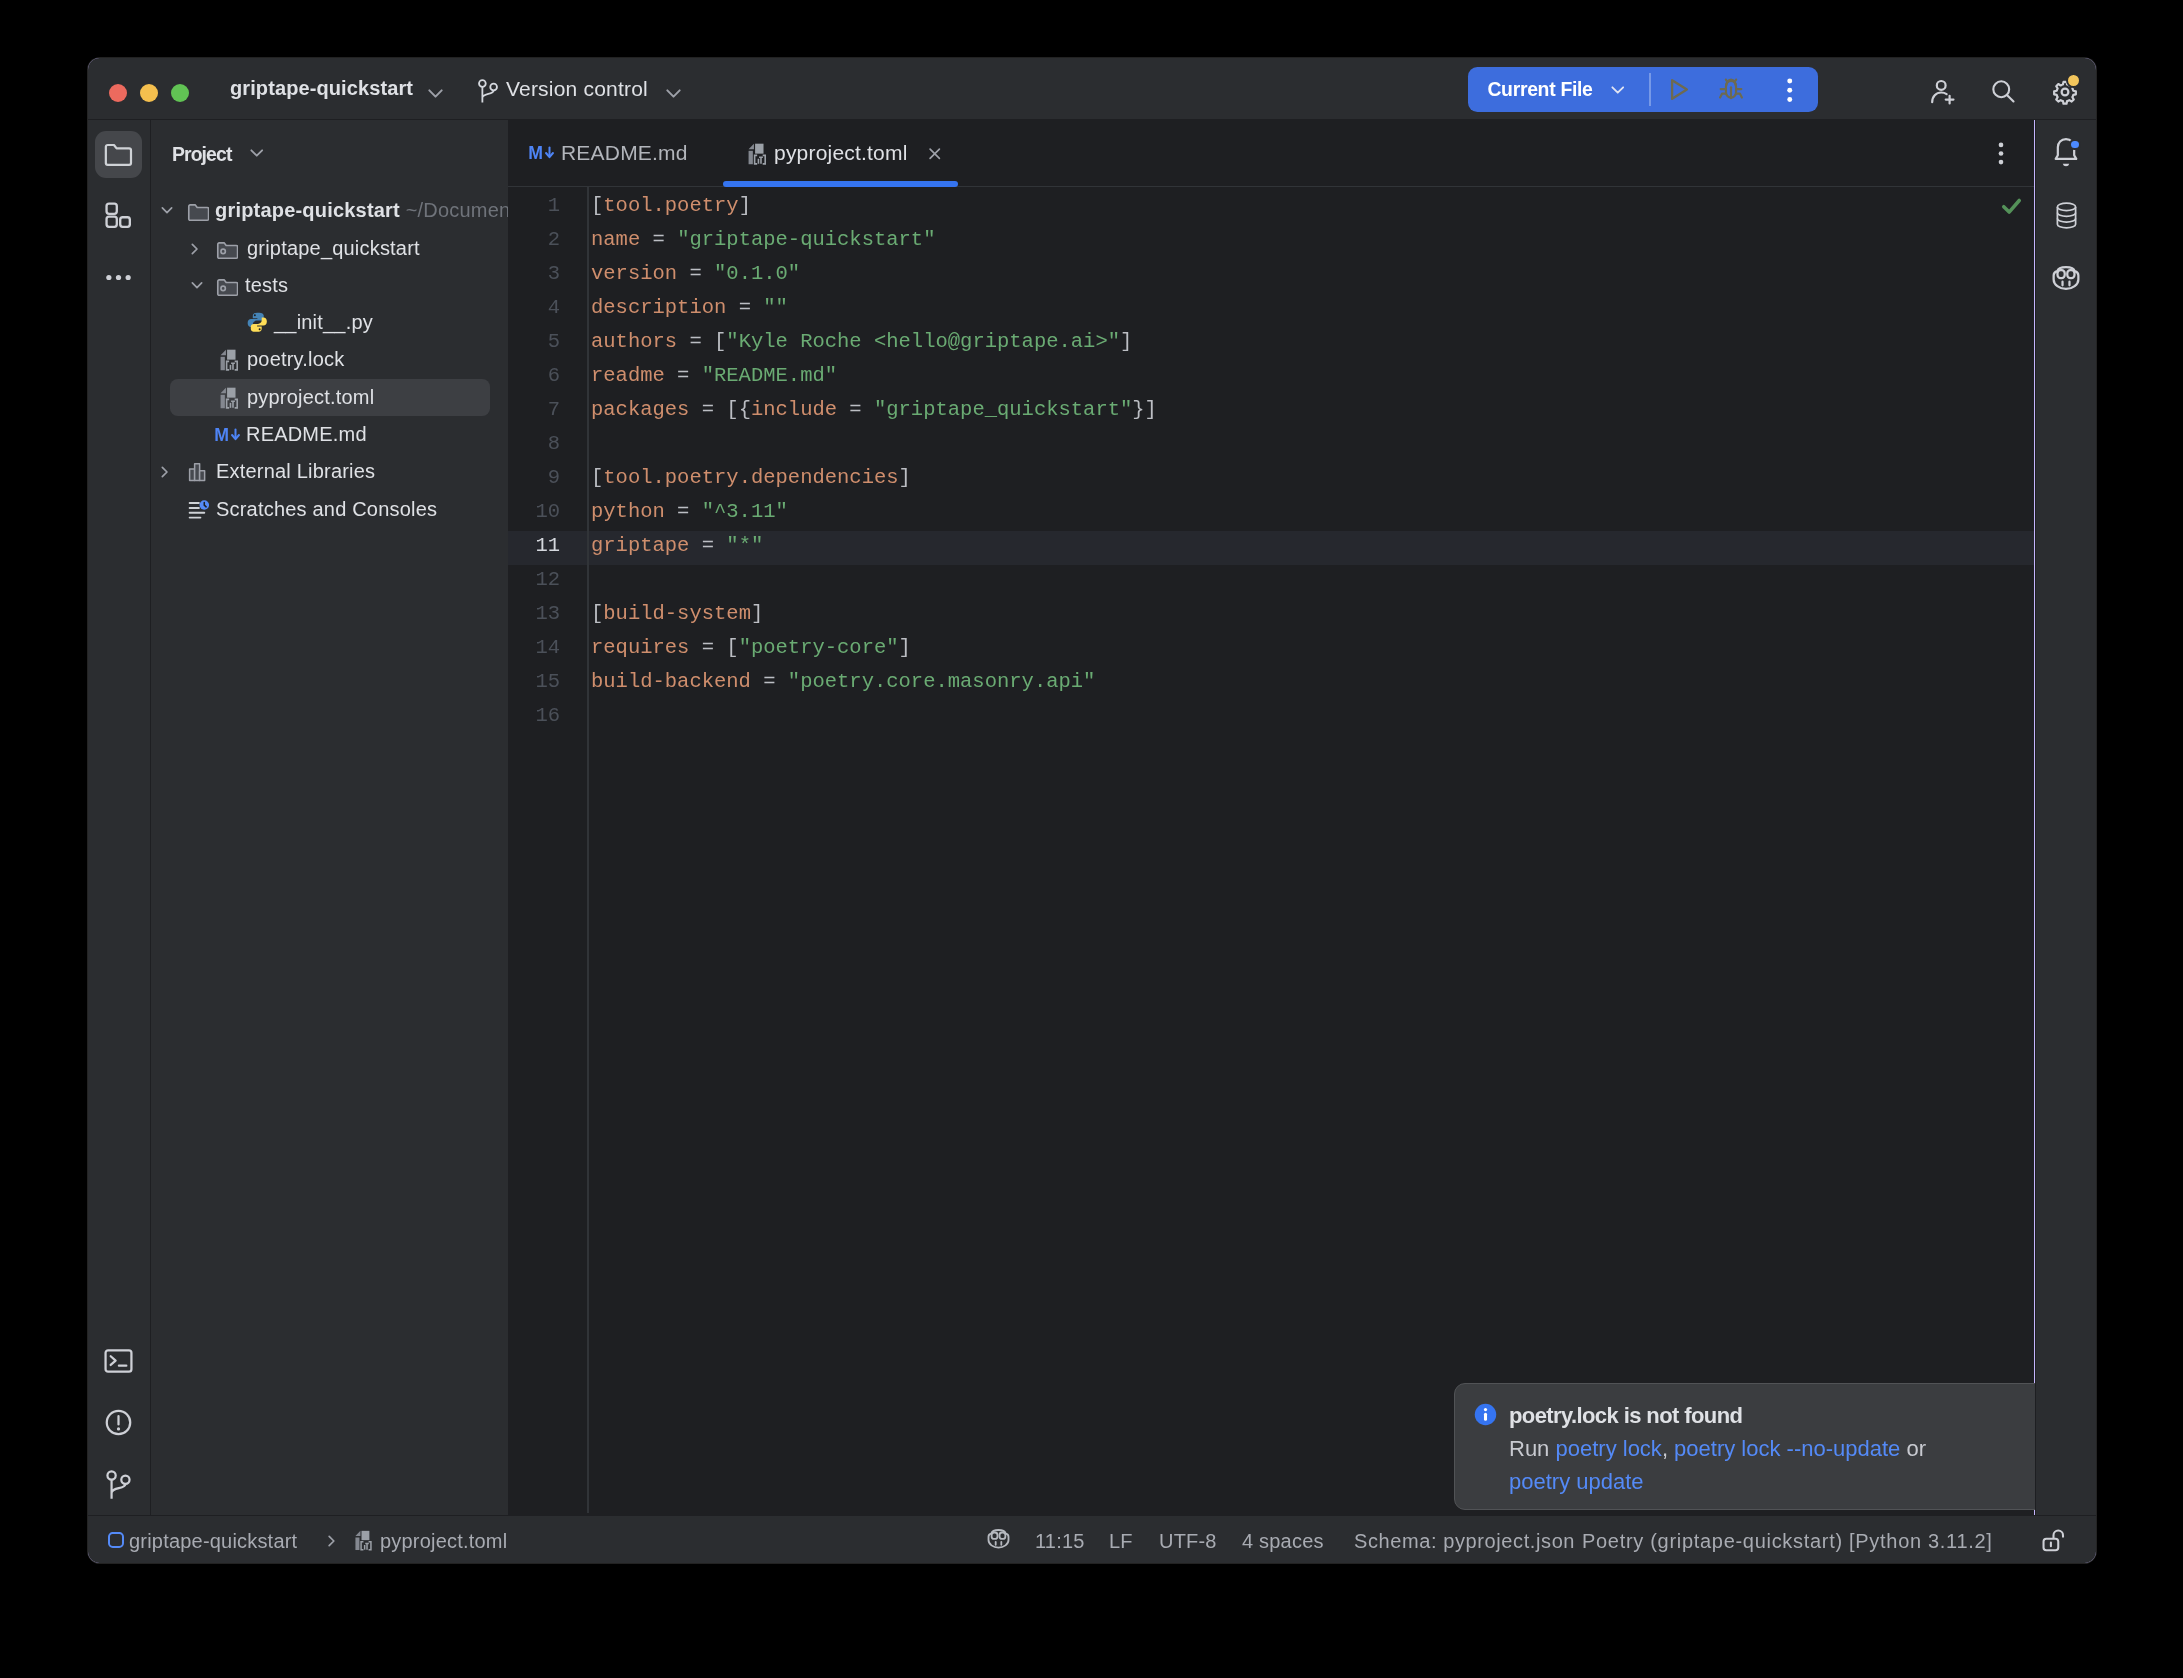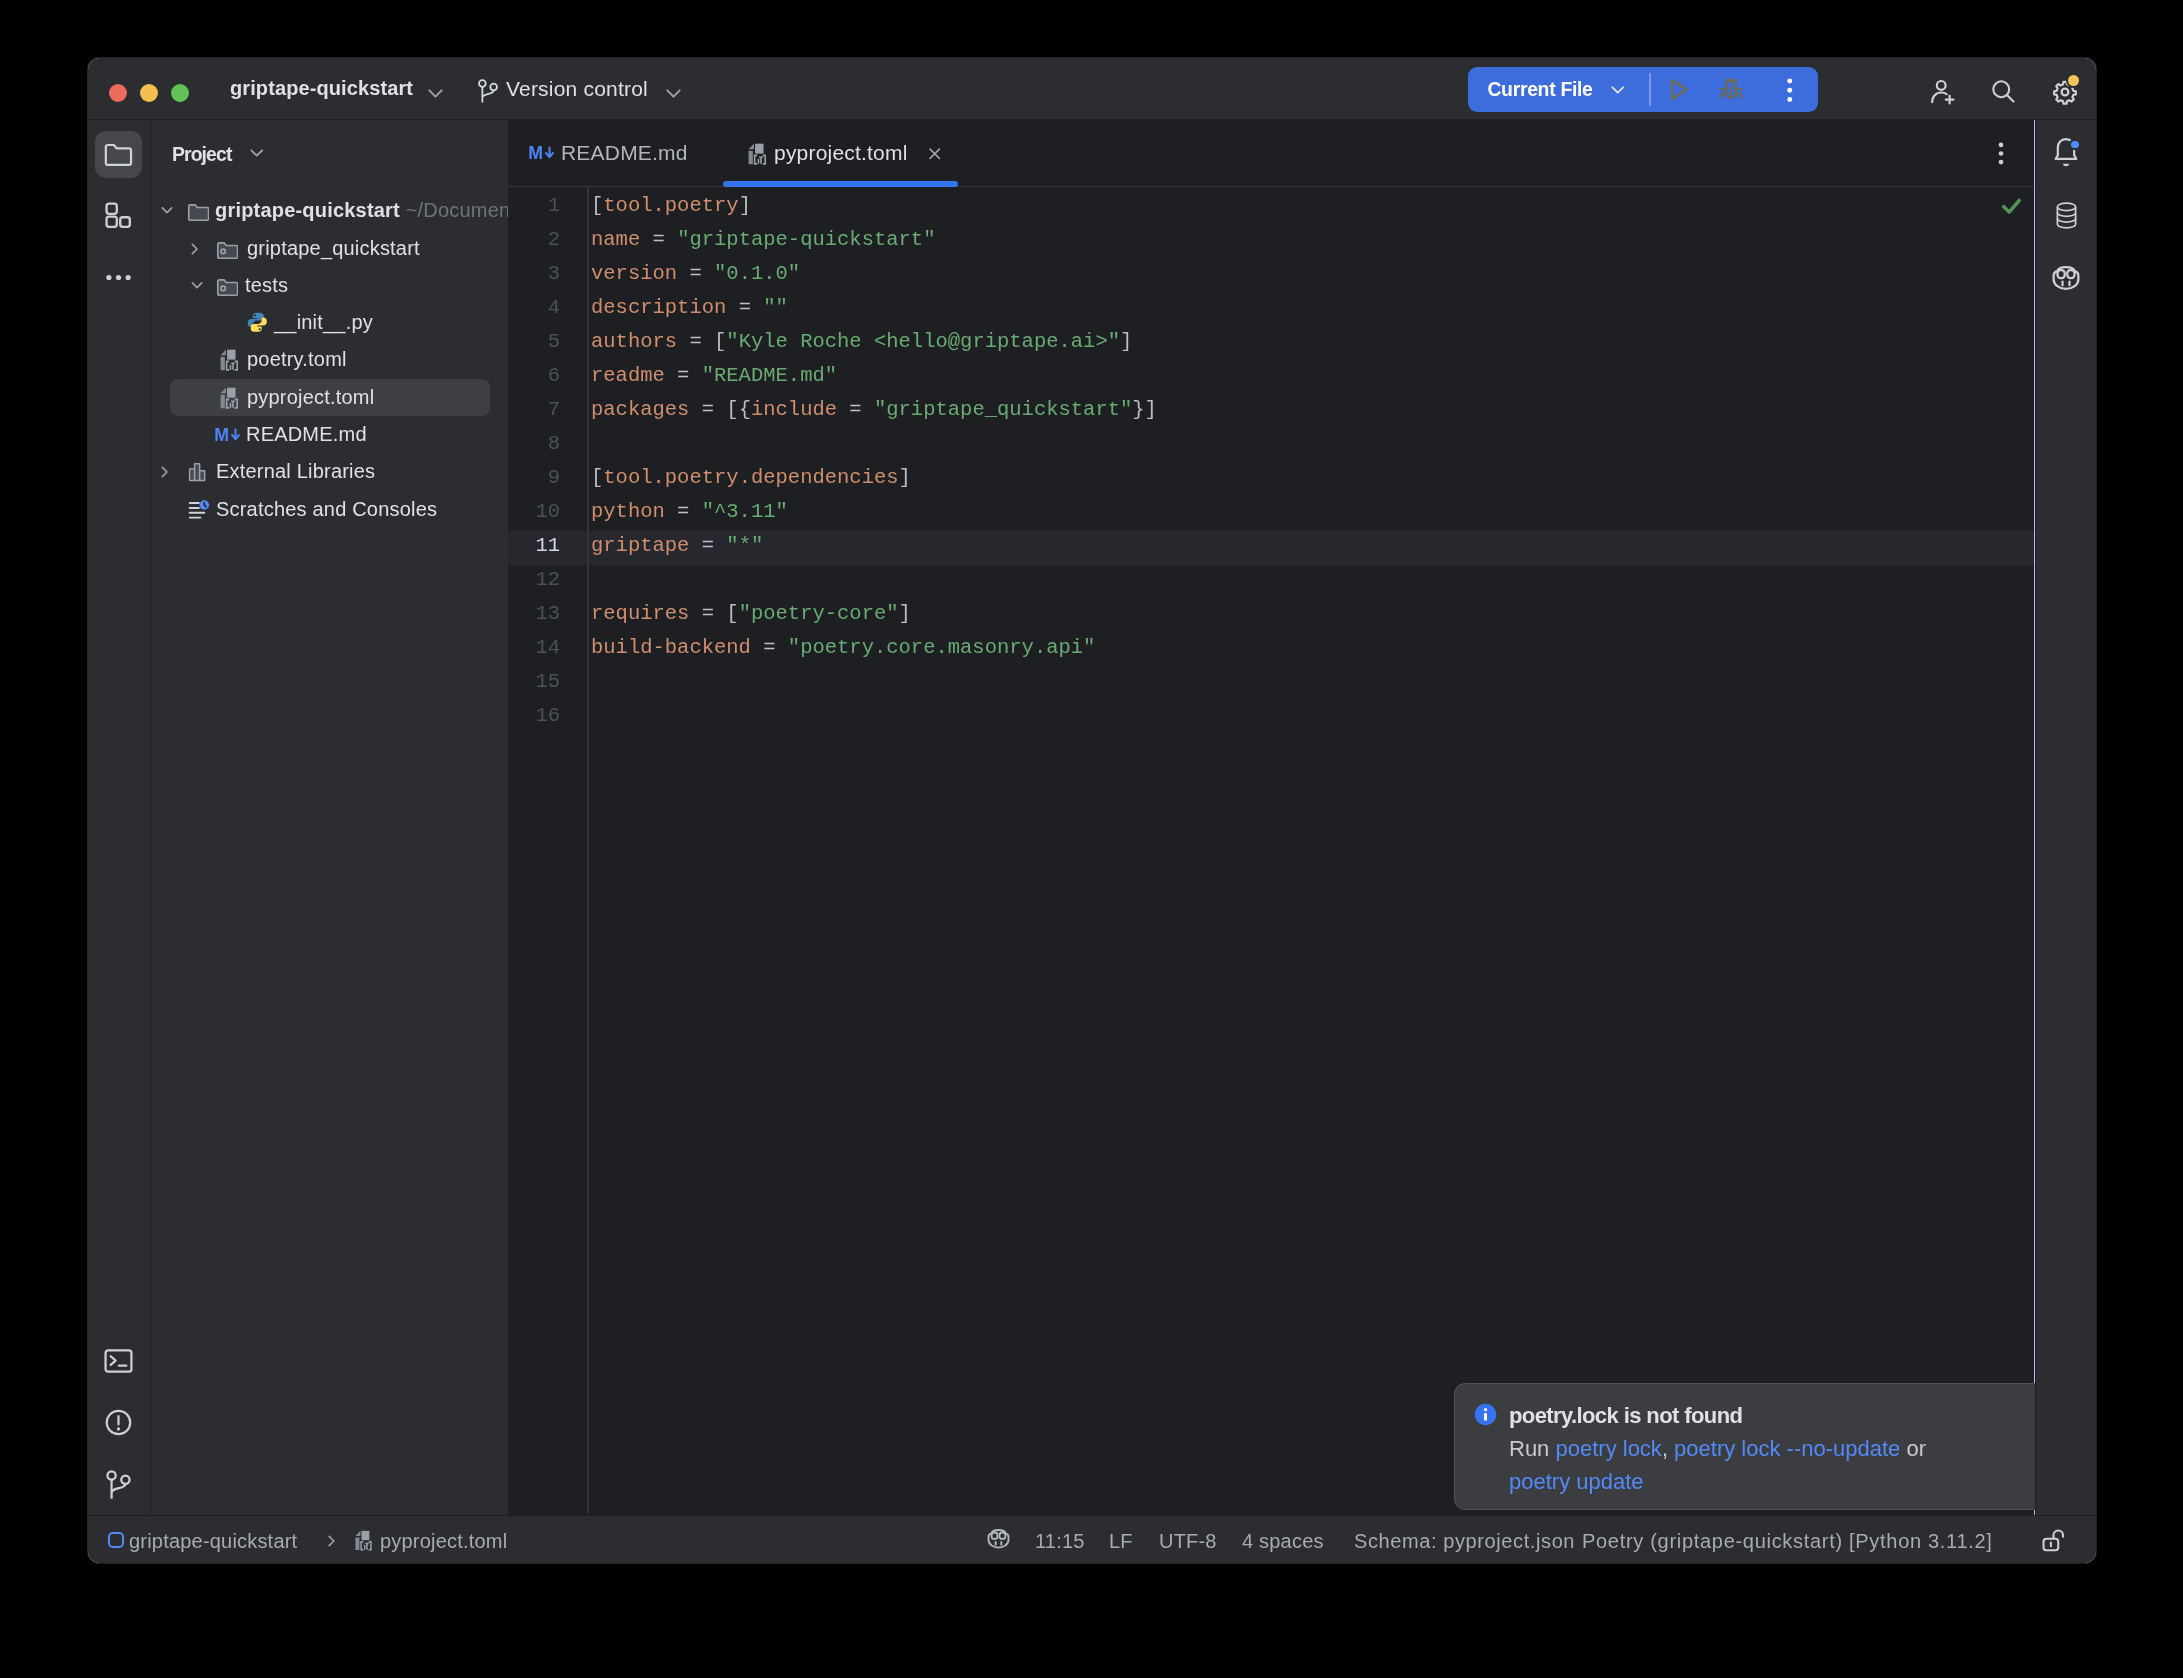"poetry.toml" div.tx { text: poetry.toml -> poetry.lock }
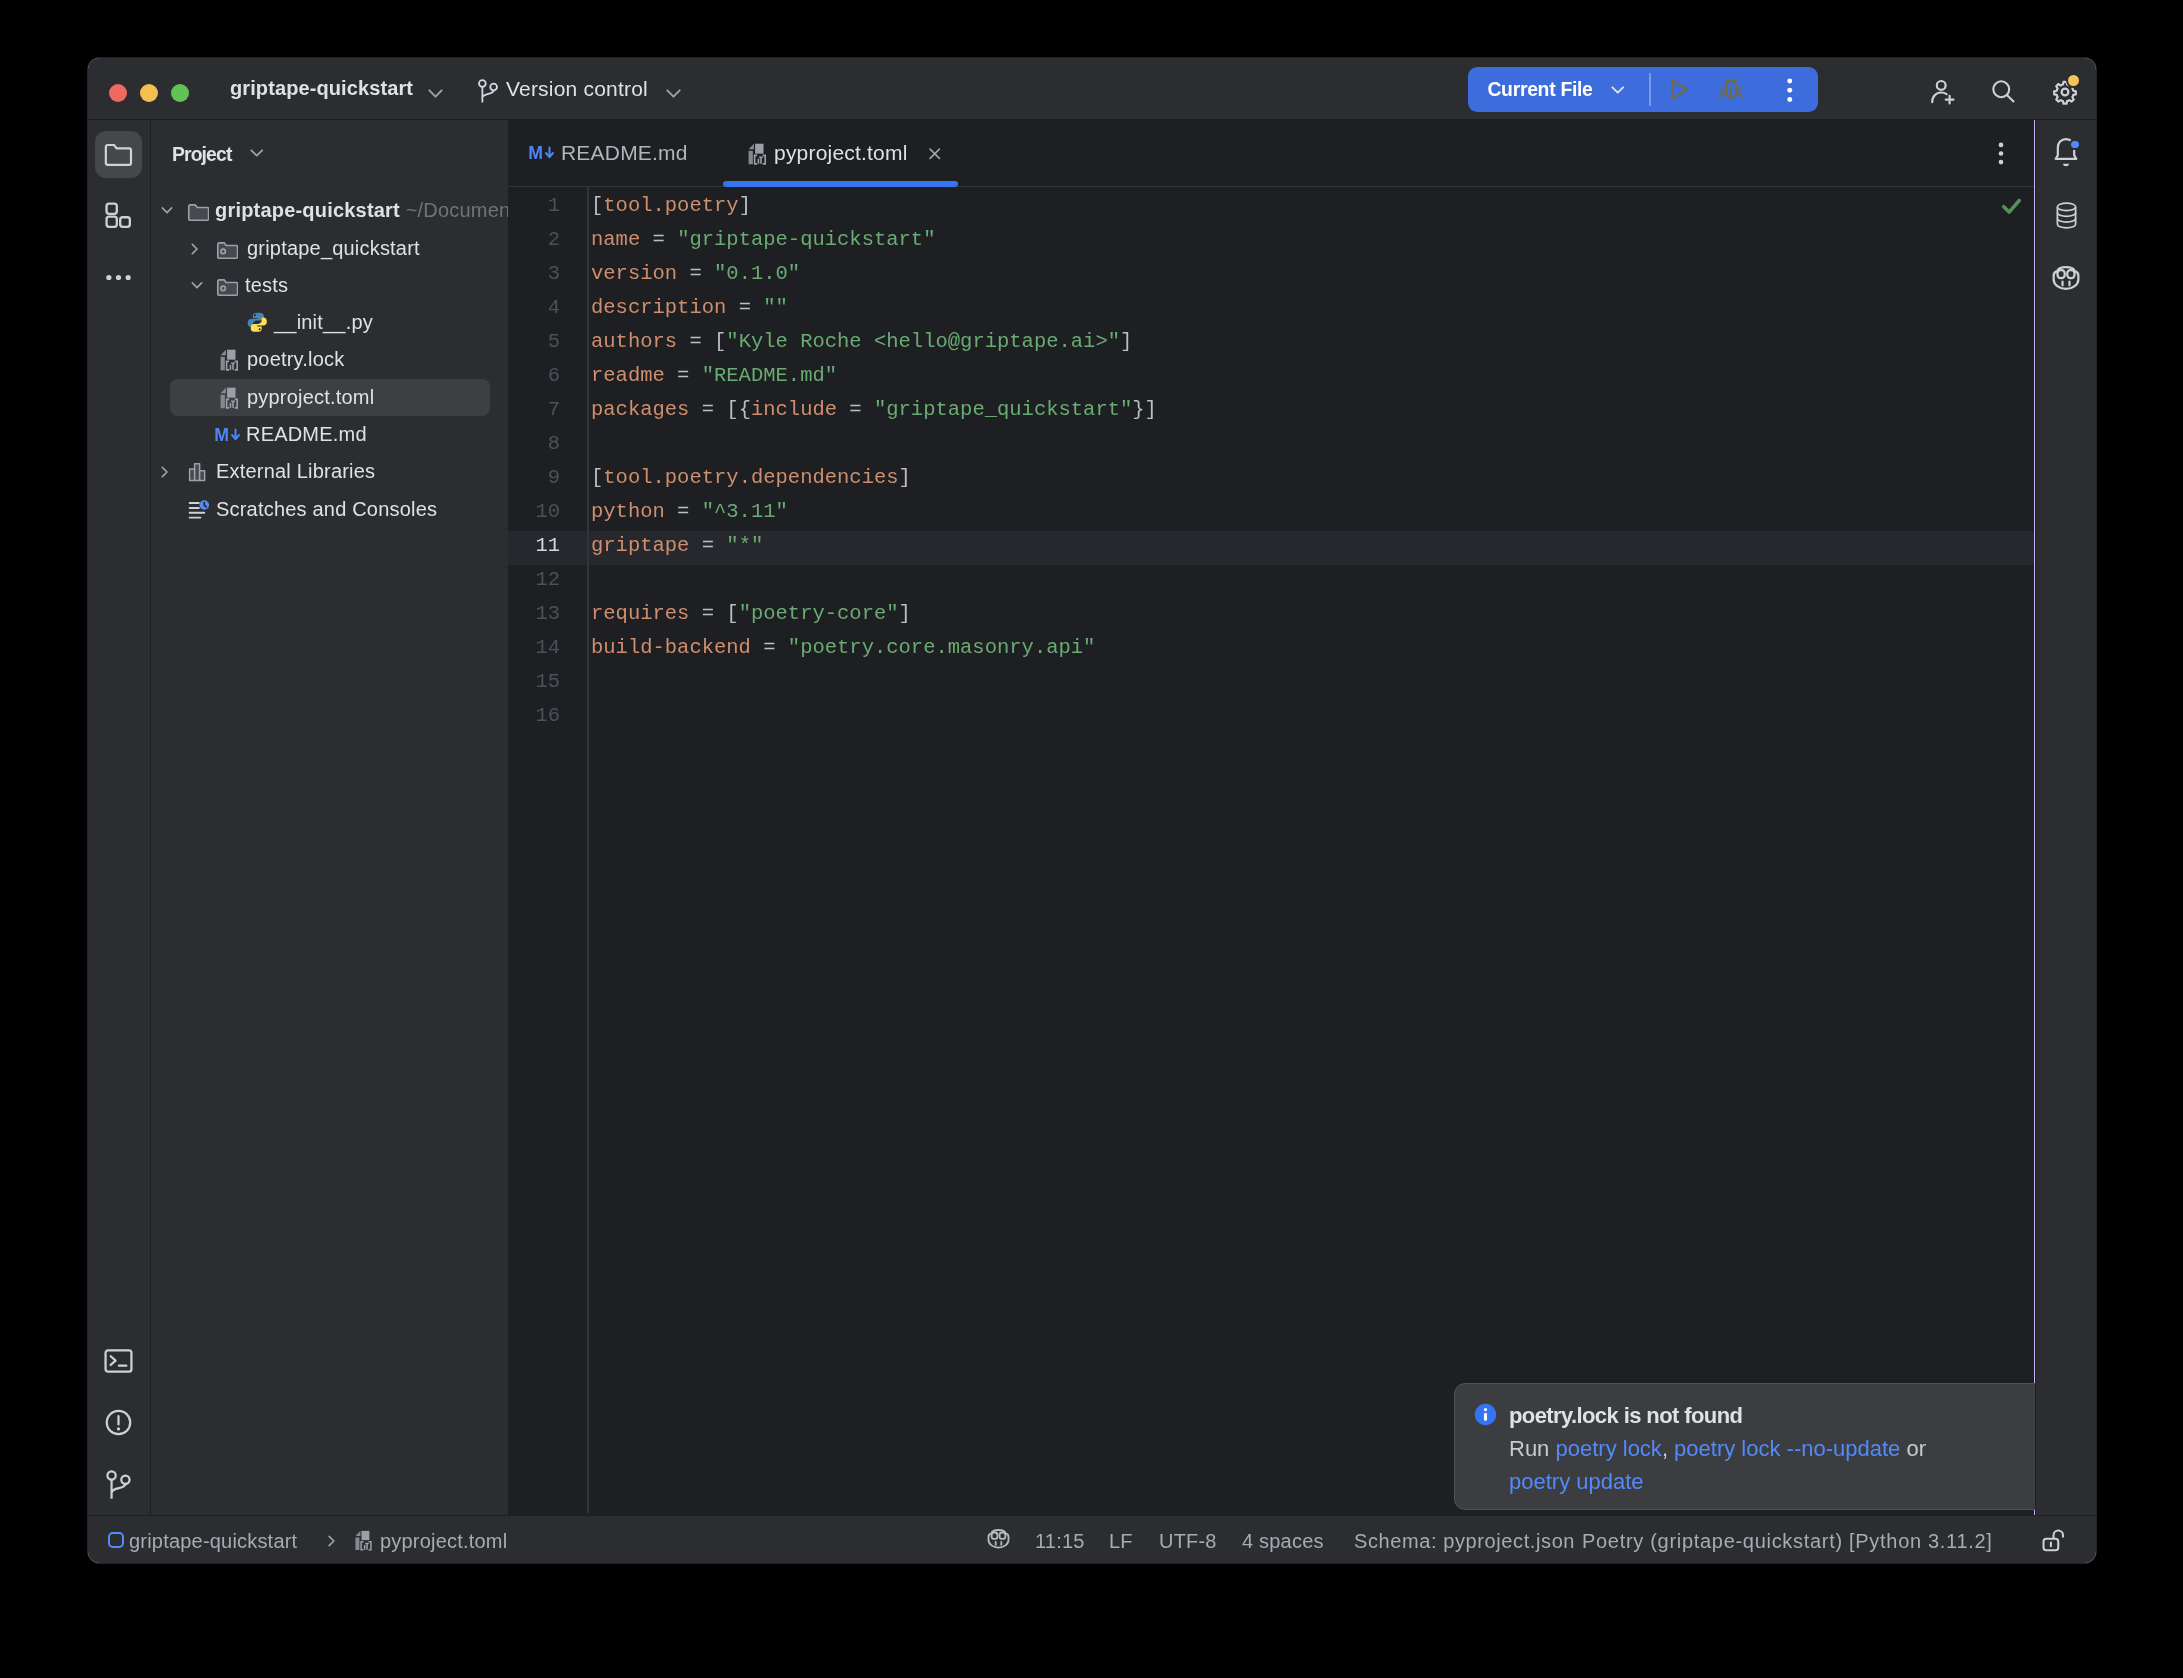"[build-system]" div { html: none -> <div><span>[</span><span>build-system</span><span>]</span></div> }
